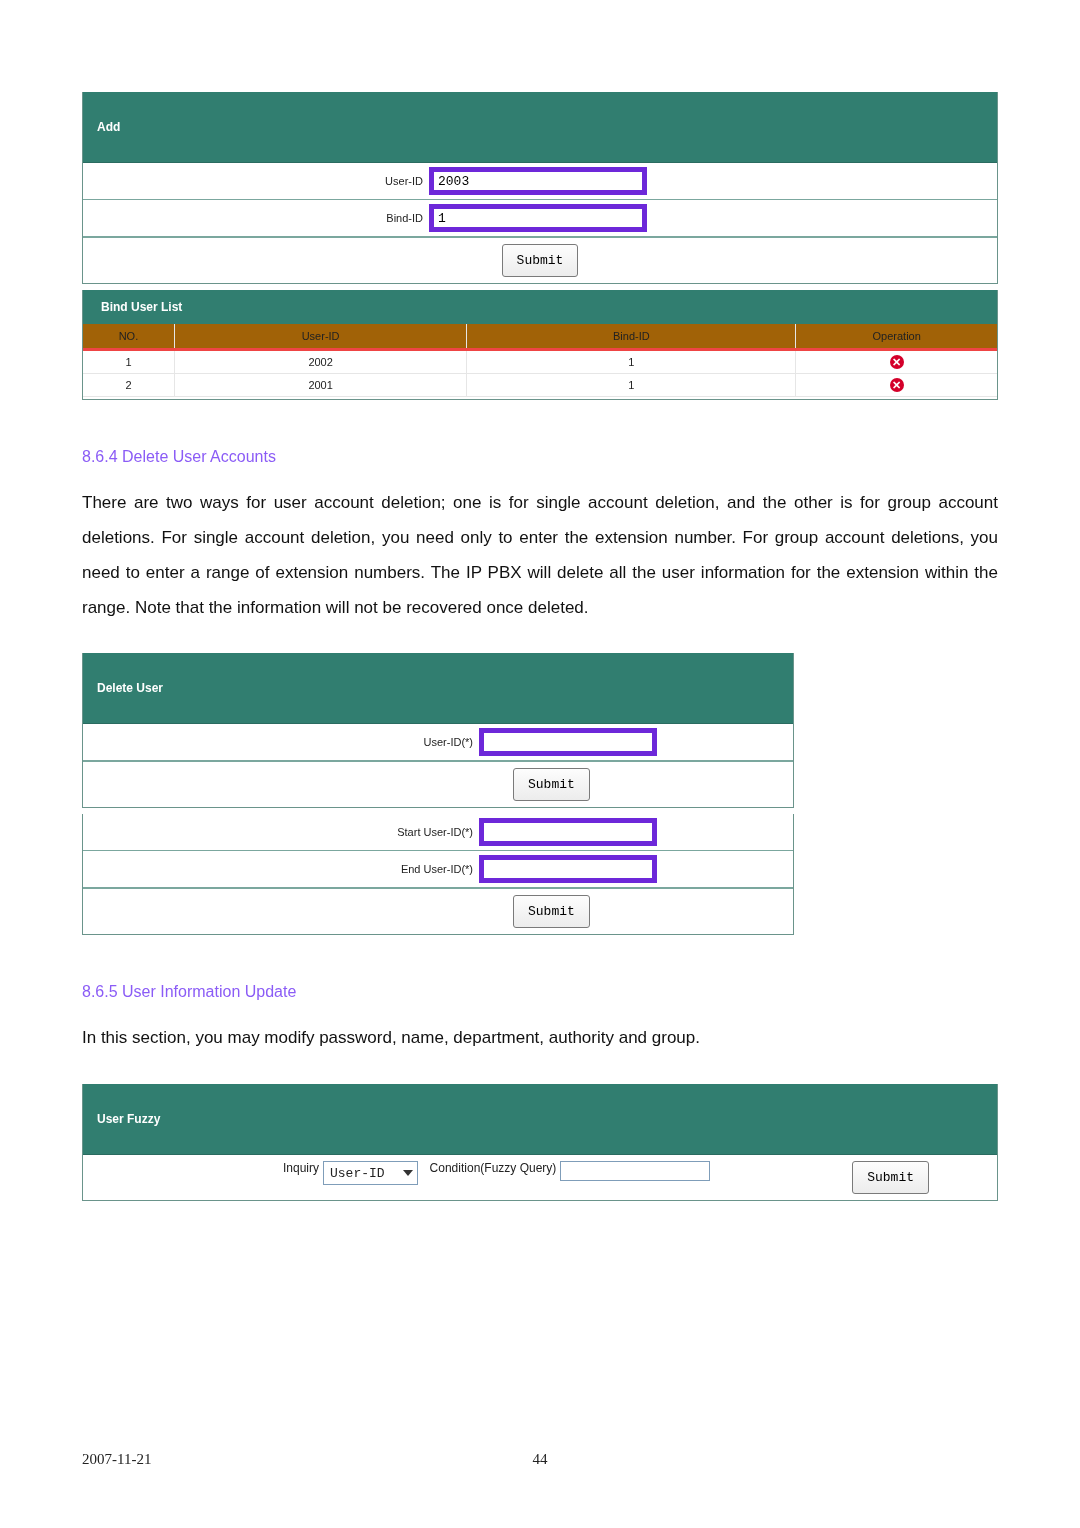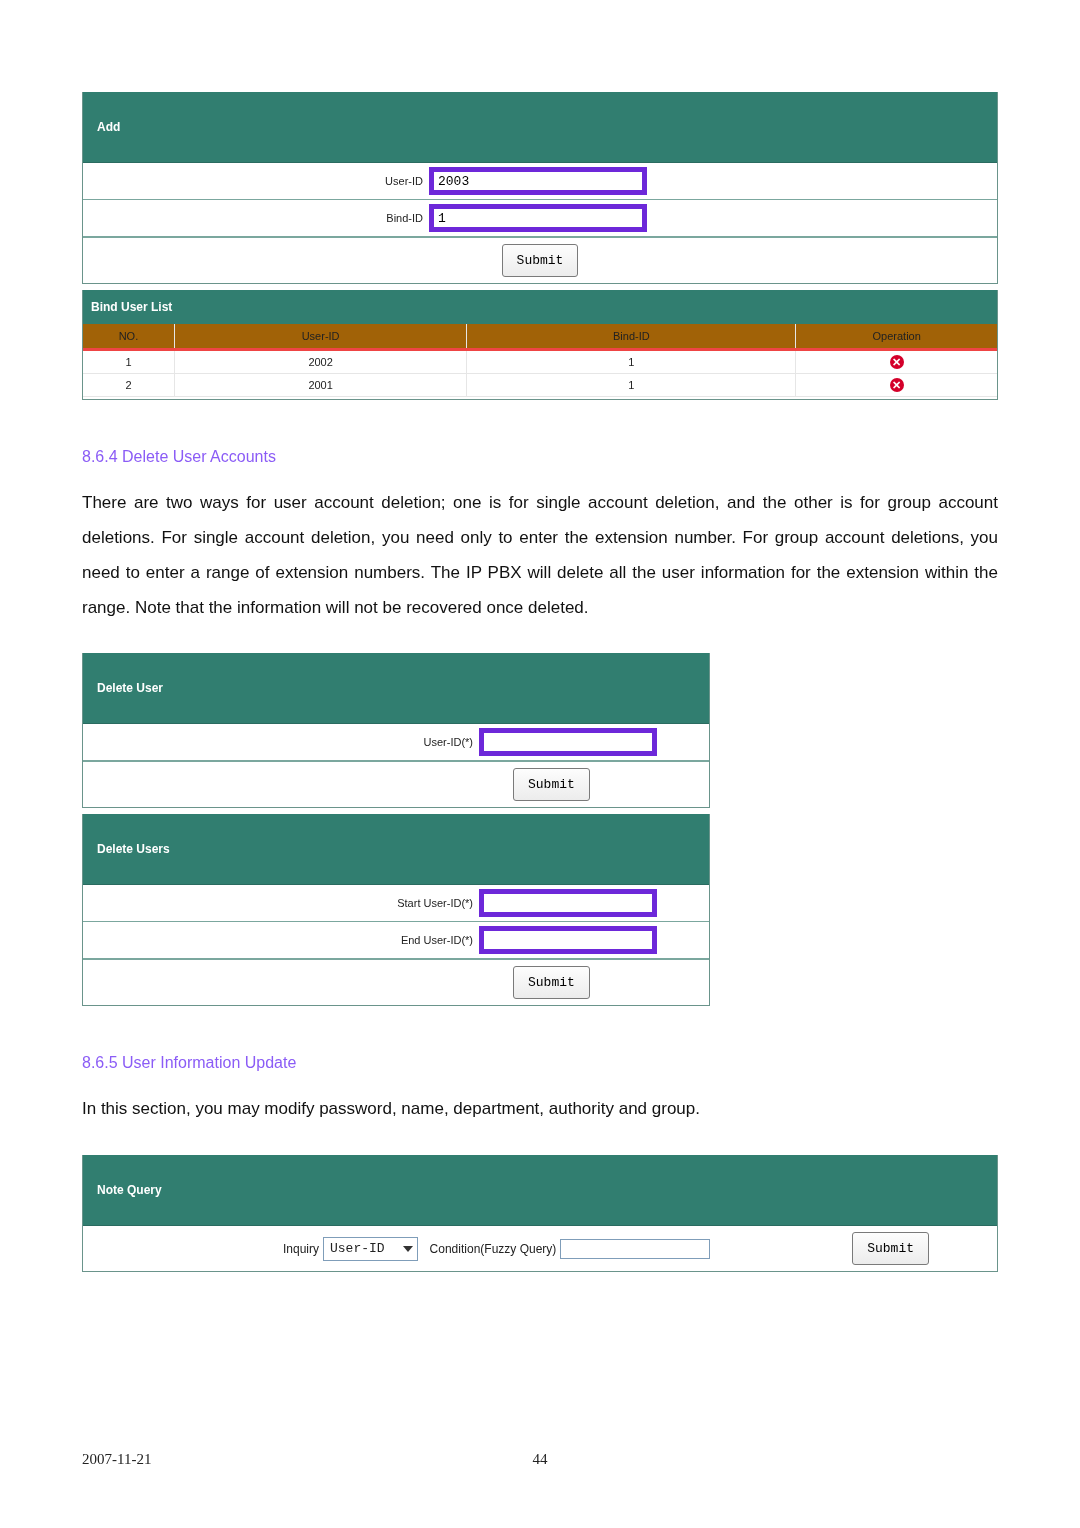"Bind User List" .list-header { padding: 10px 8px -> 10px 18px }
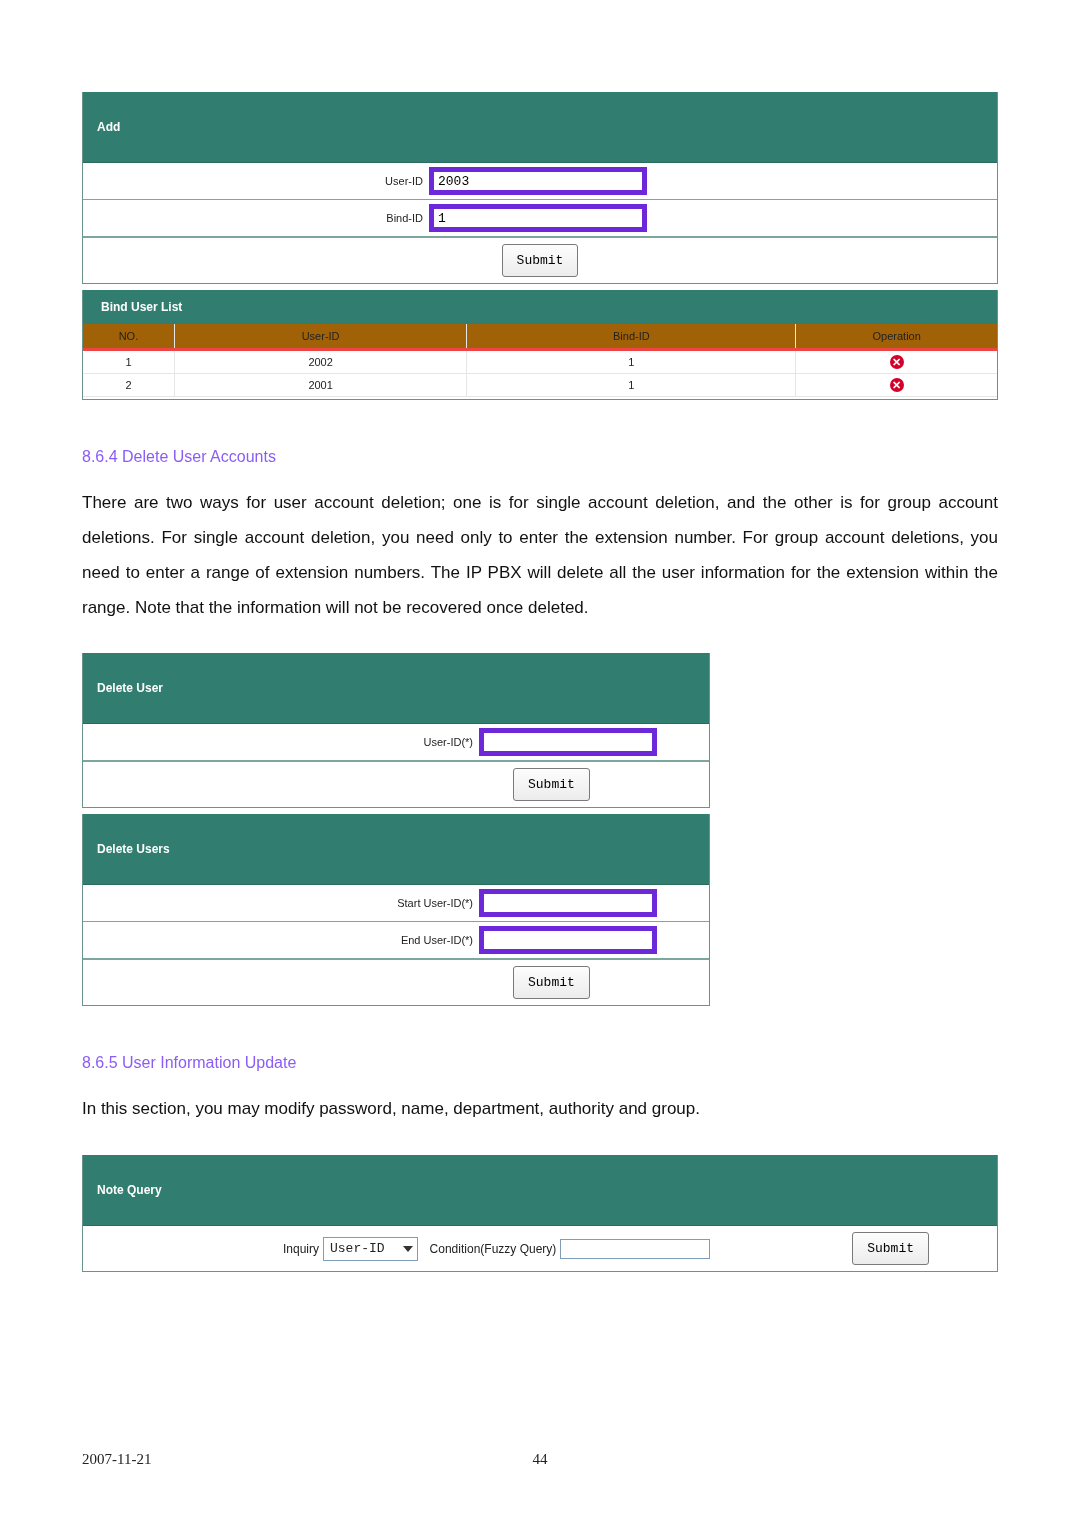"Delete User" .narrow-wrap { width: 628px -> 712px }
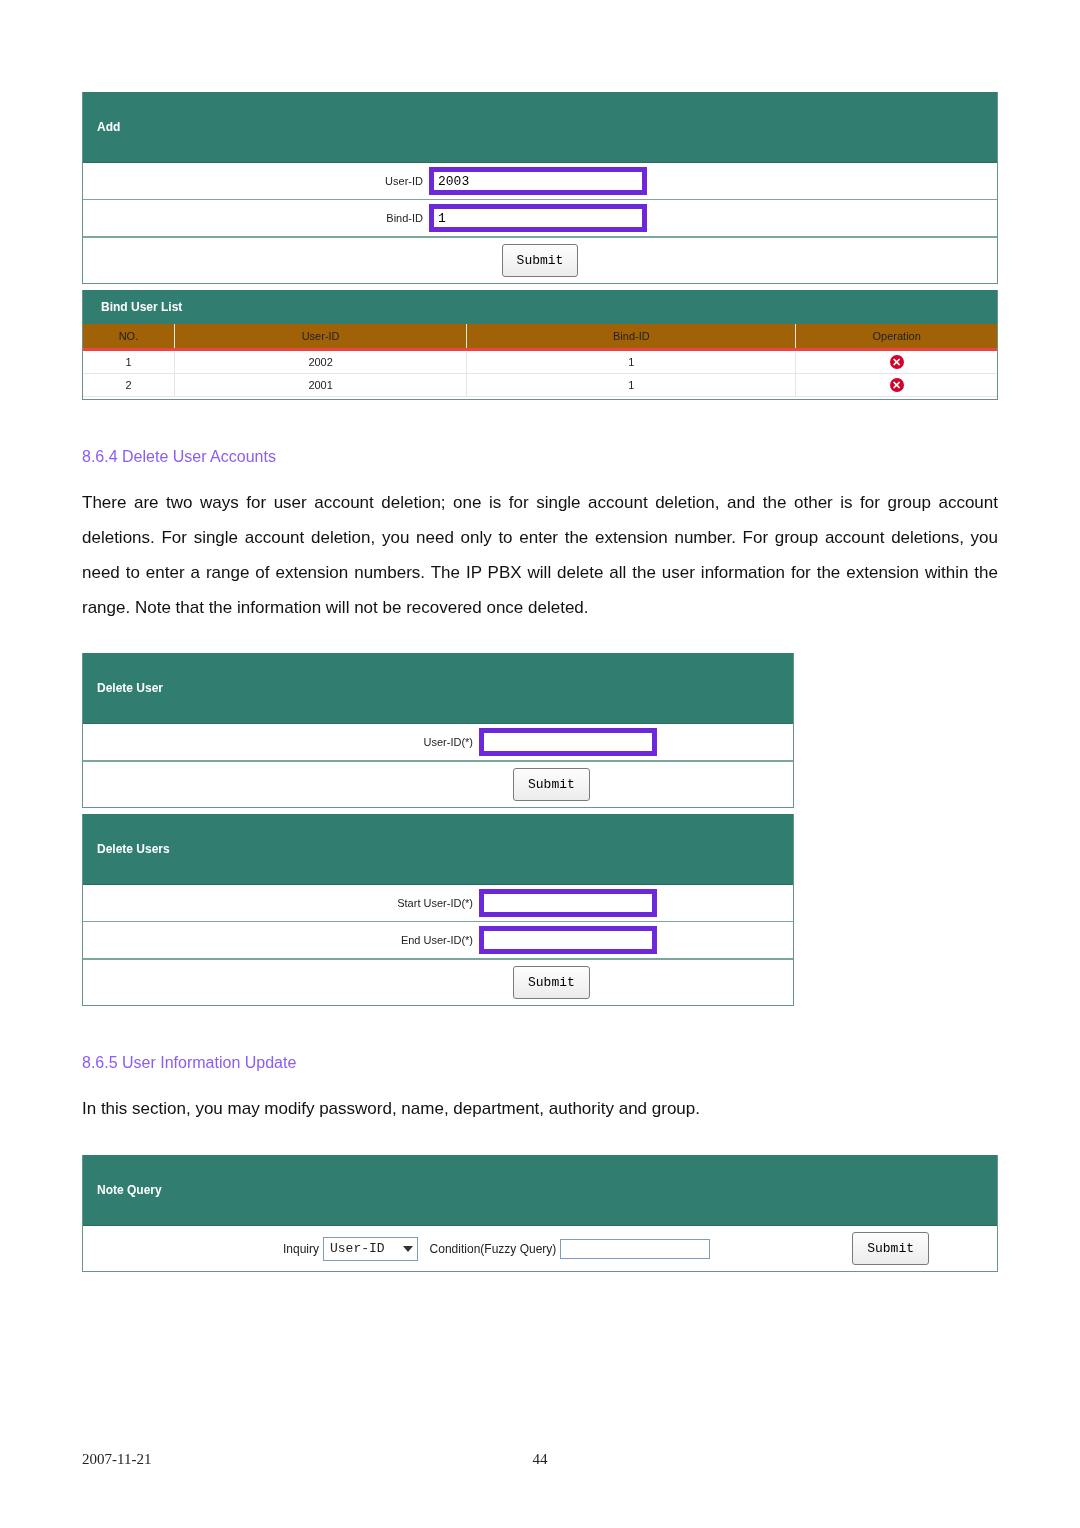"Delete Users" div.panel-header { html: <div>Delete Users</div> -> none }
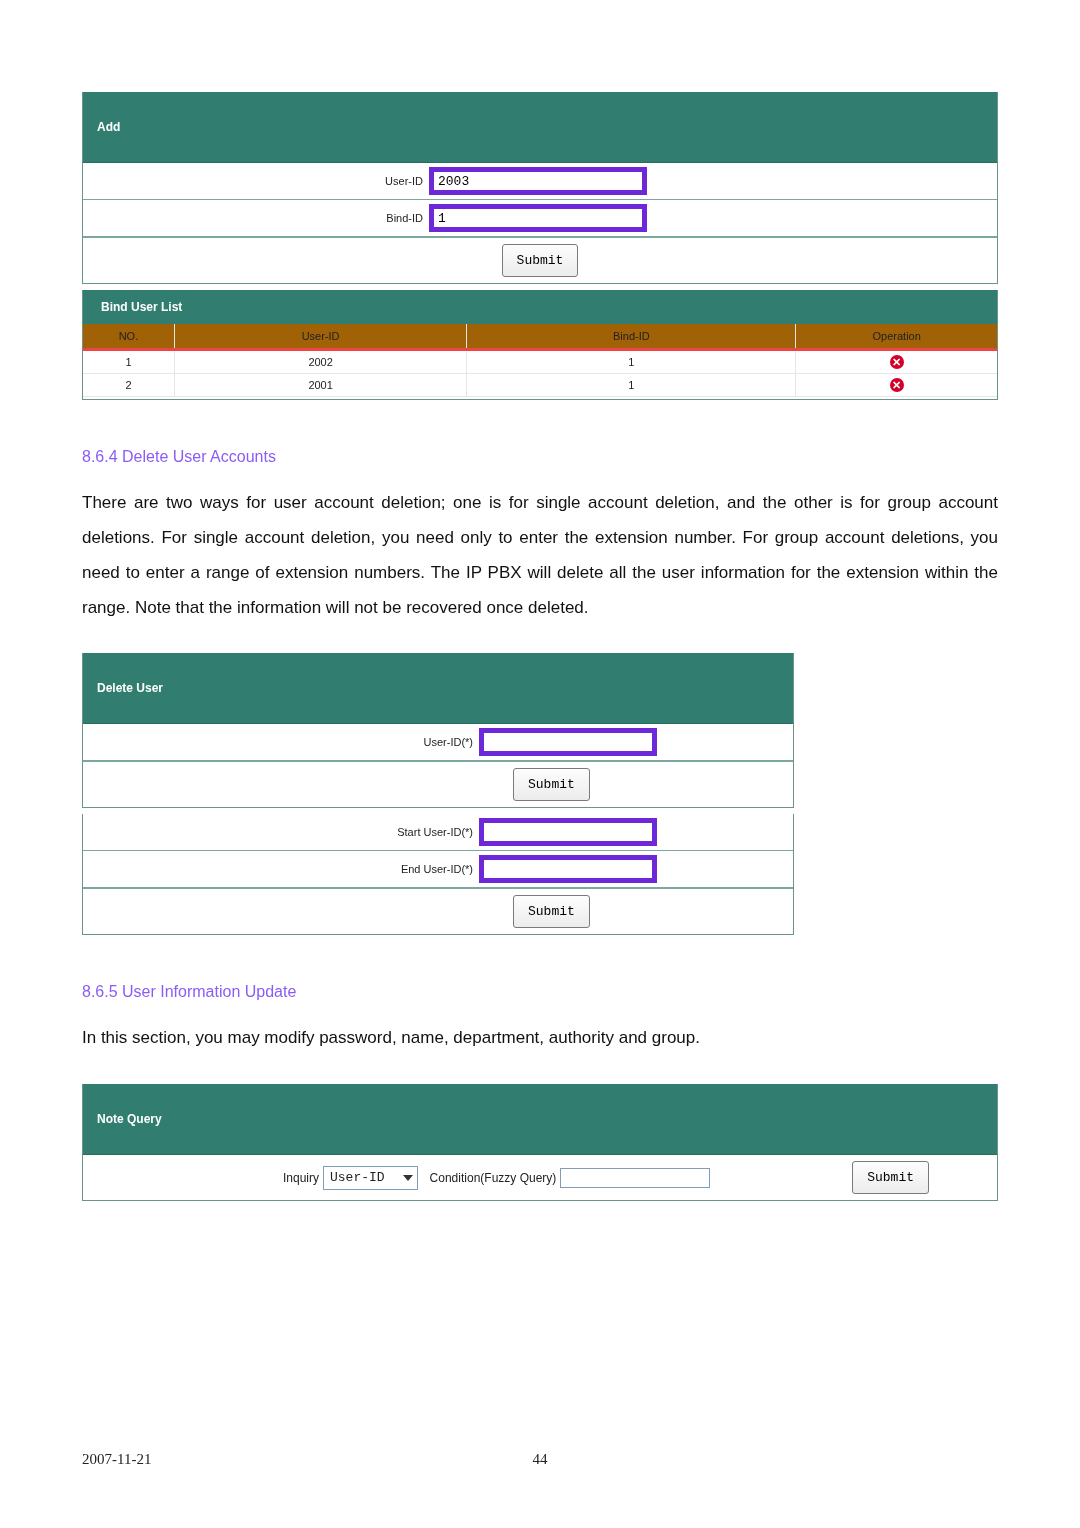"Note Query" div.panel-header { text: Note Query -> User Fuzzy }
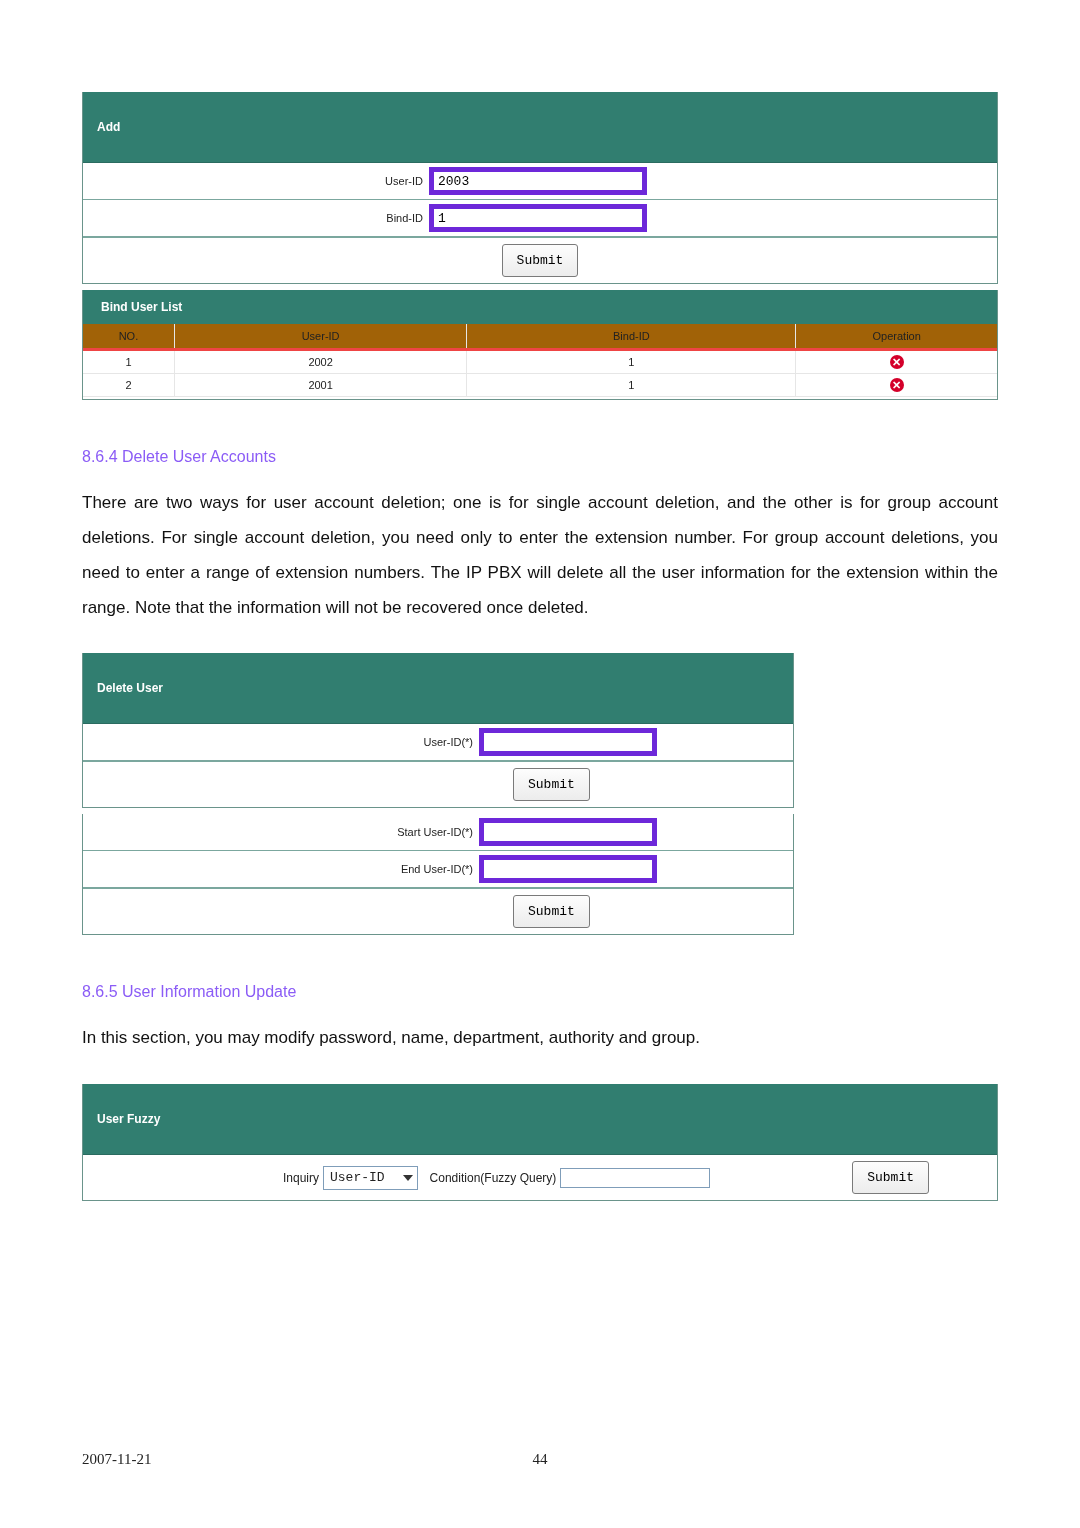"Inquiry" .query-row { align-items: center -> none }
